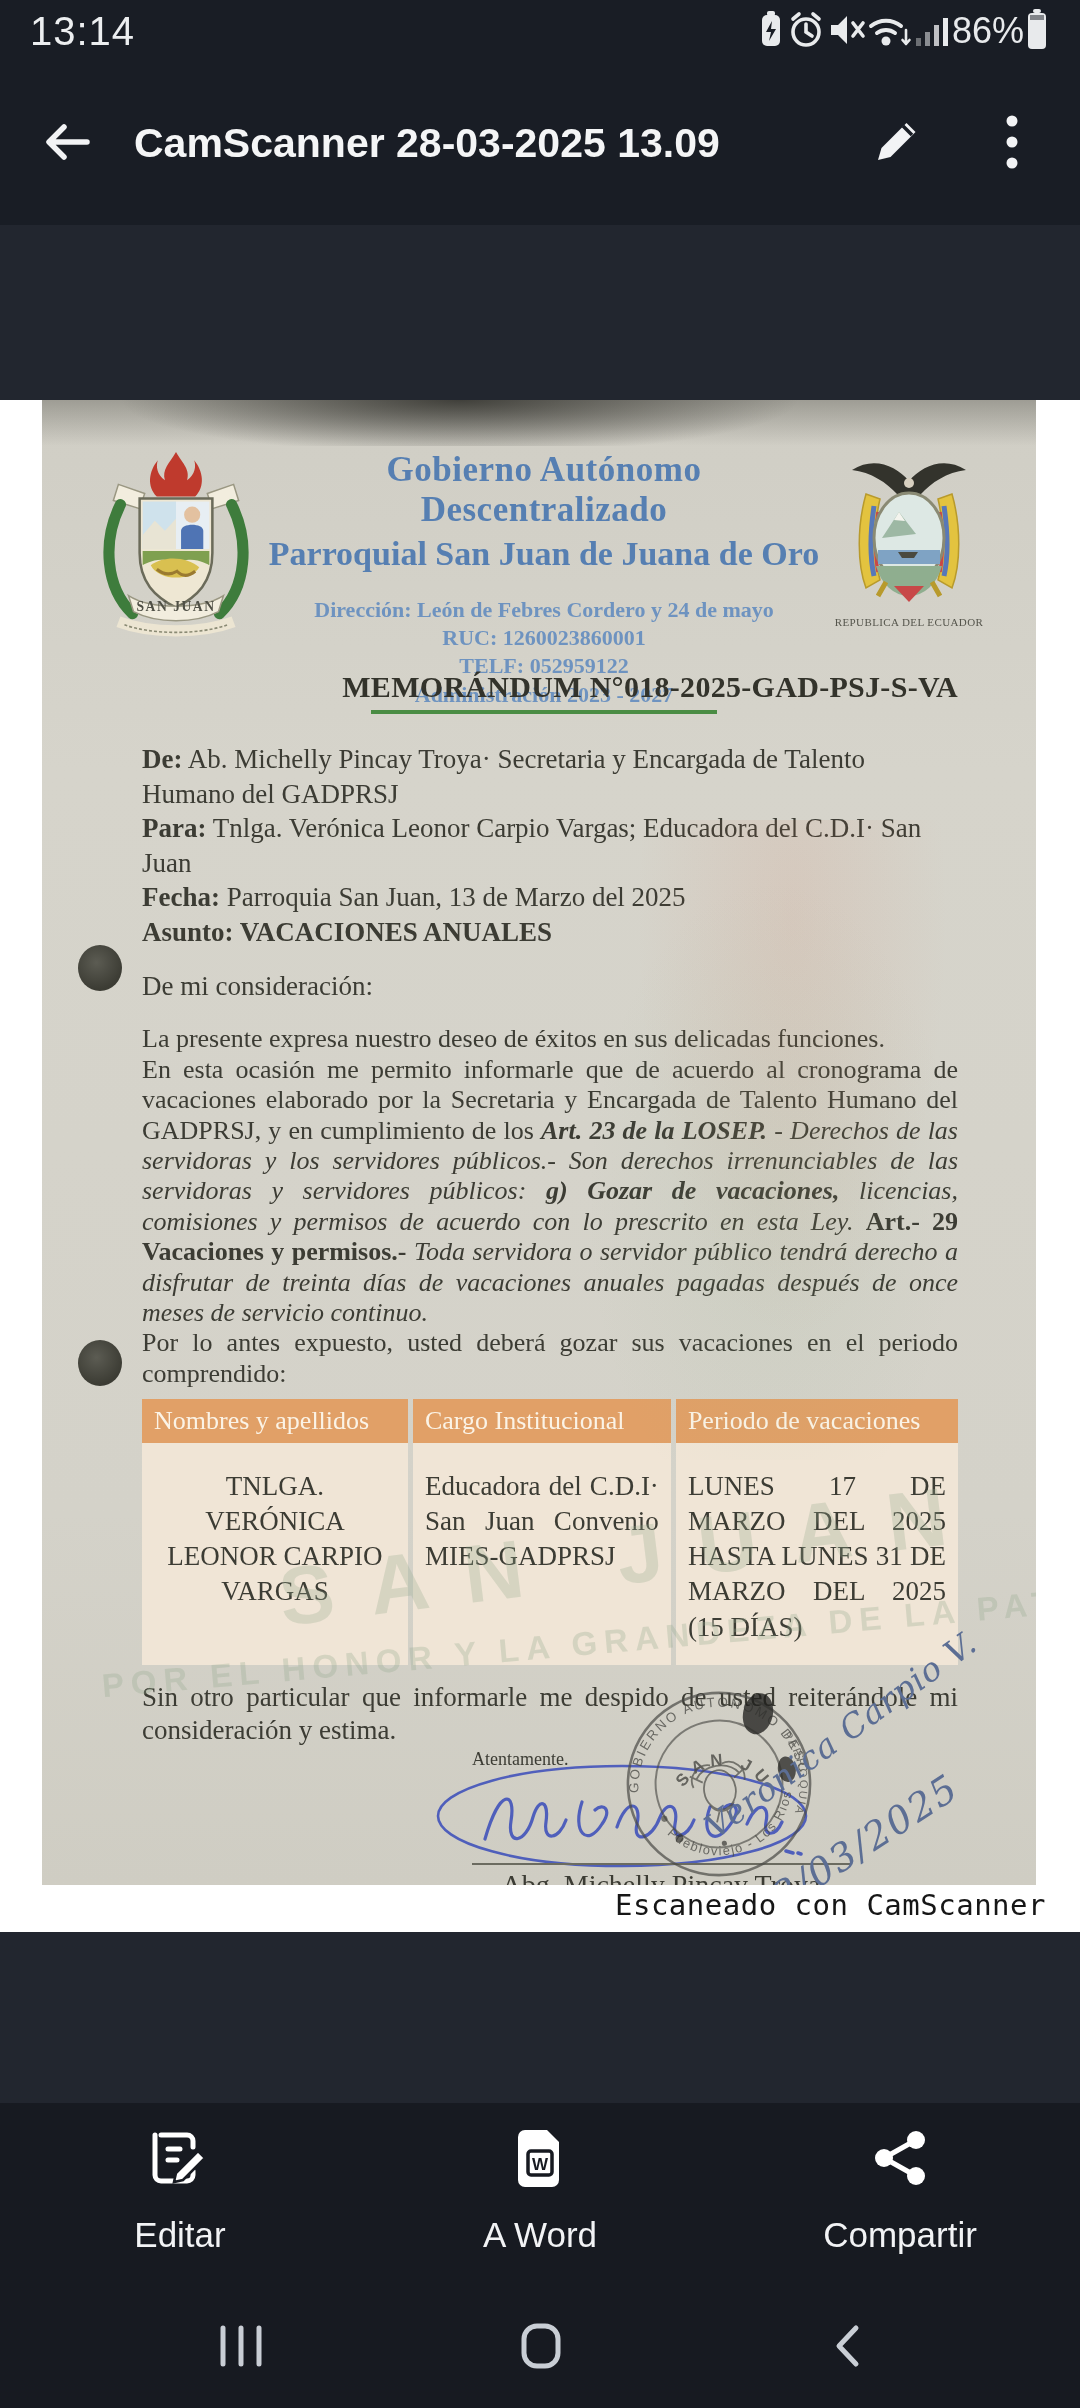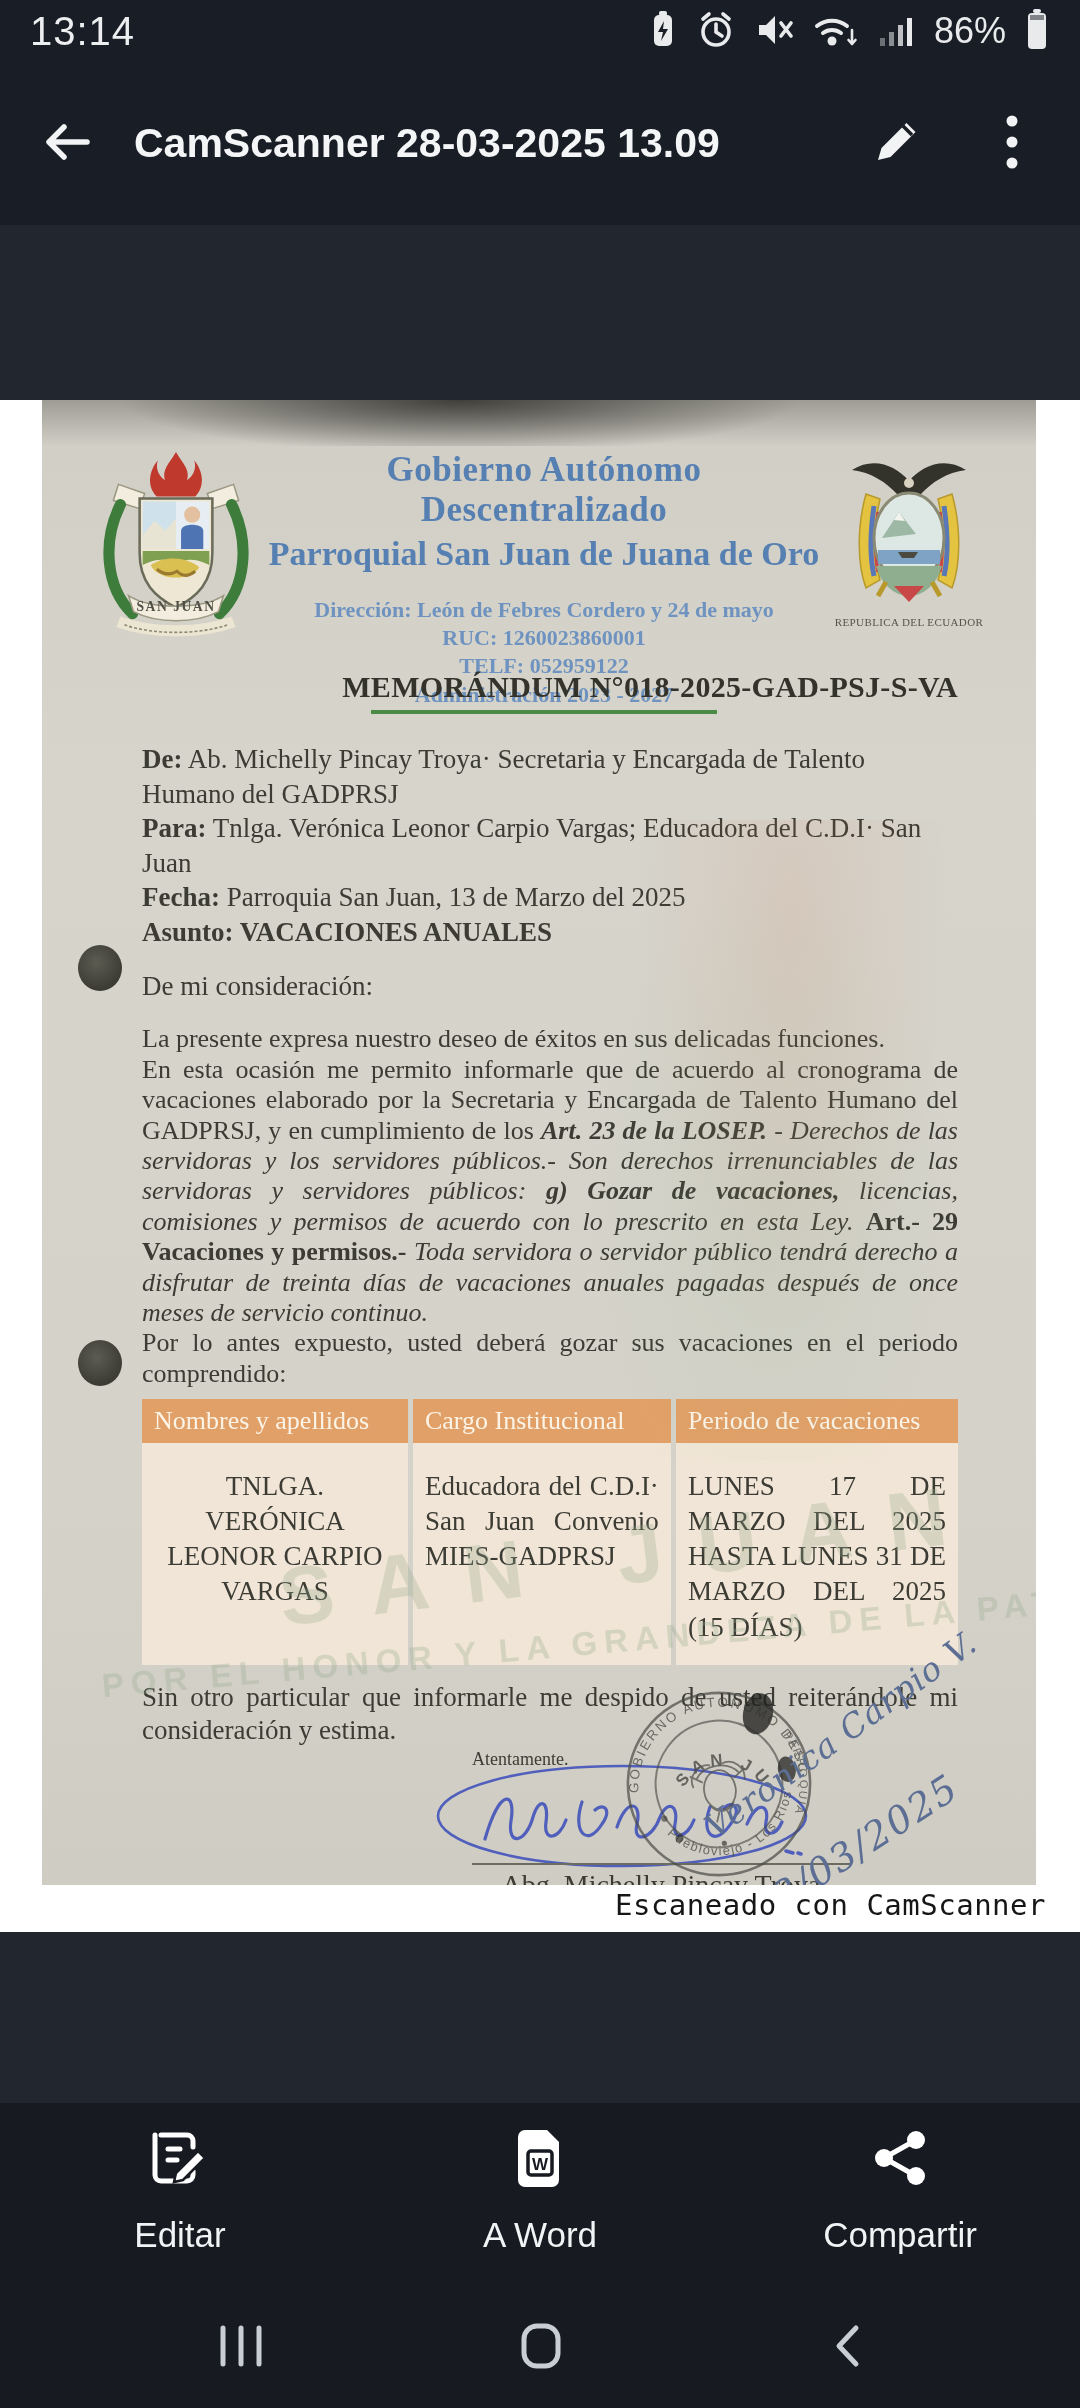"86%" .sb-right { gap: 18px -> 0 }
